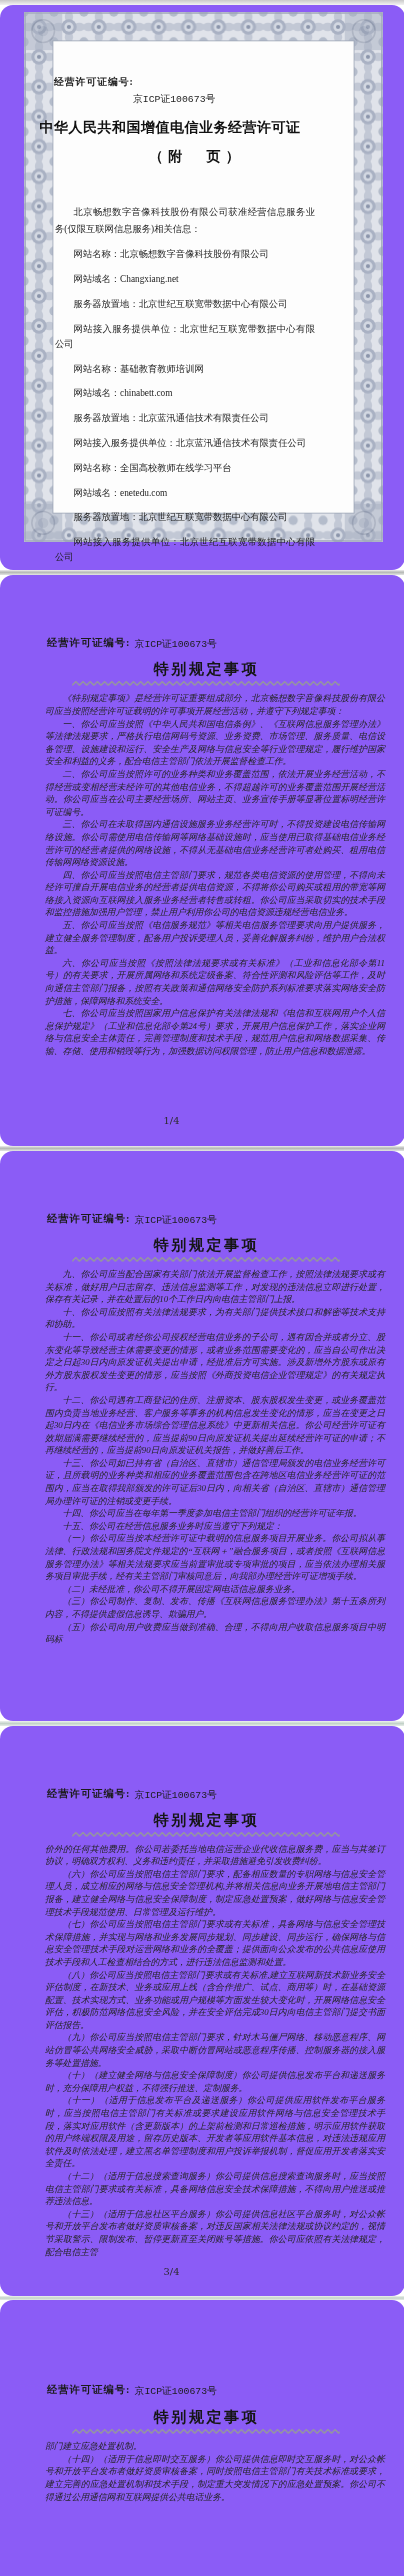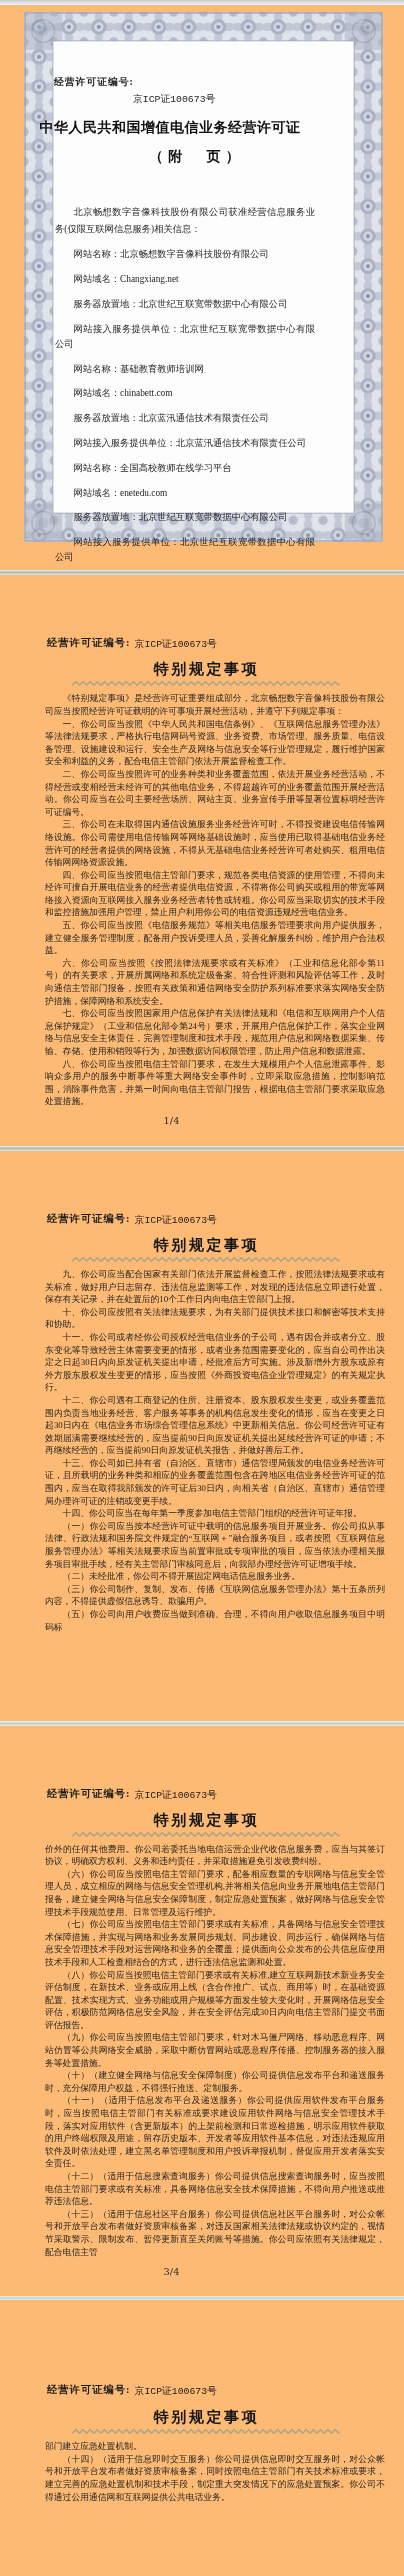"经营许可证编号:" .page { background: #fdba74 -> #8b5cf6; border-radius: none -> 13px }
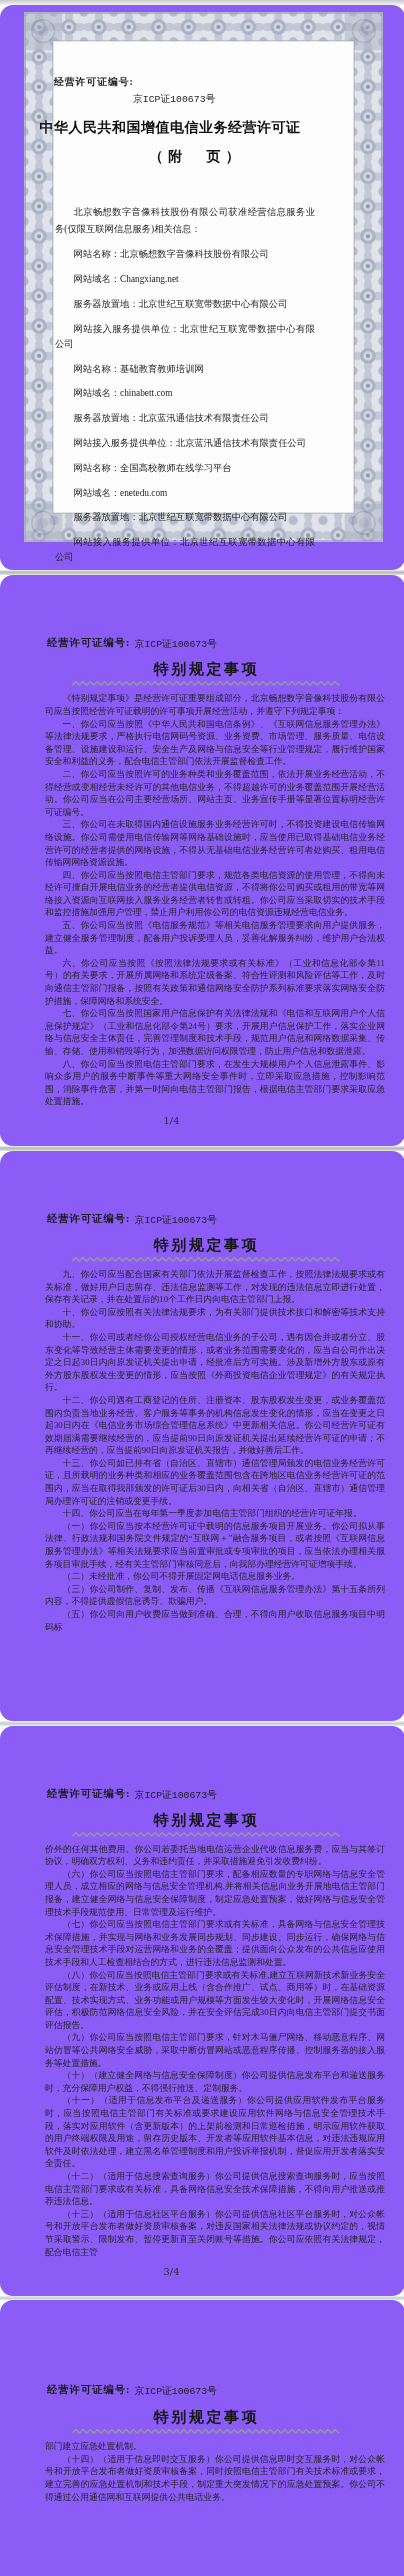"《特别规定事项》是经营许可证重要组成部分，北京畅想数字音像科技股份有限公司应当按" .para { font-style: none -> italic }
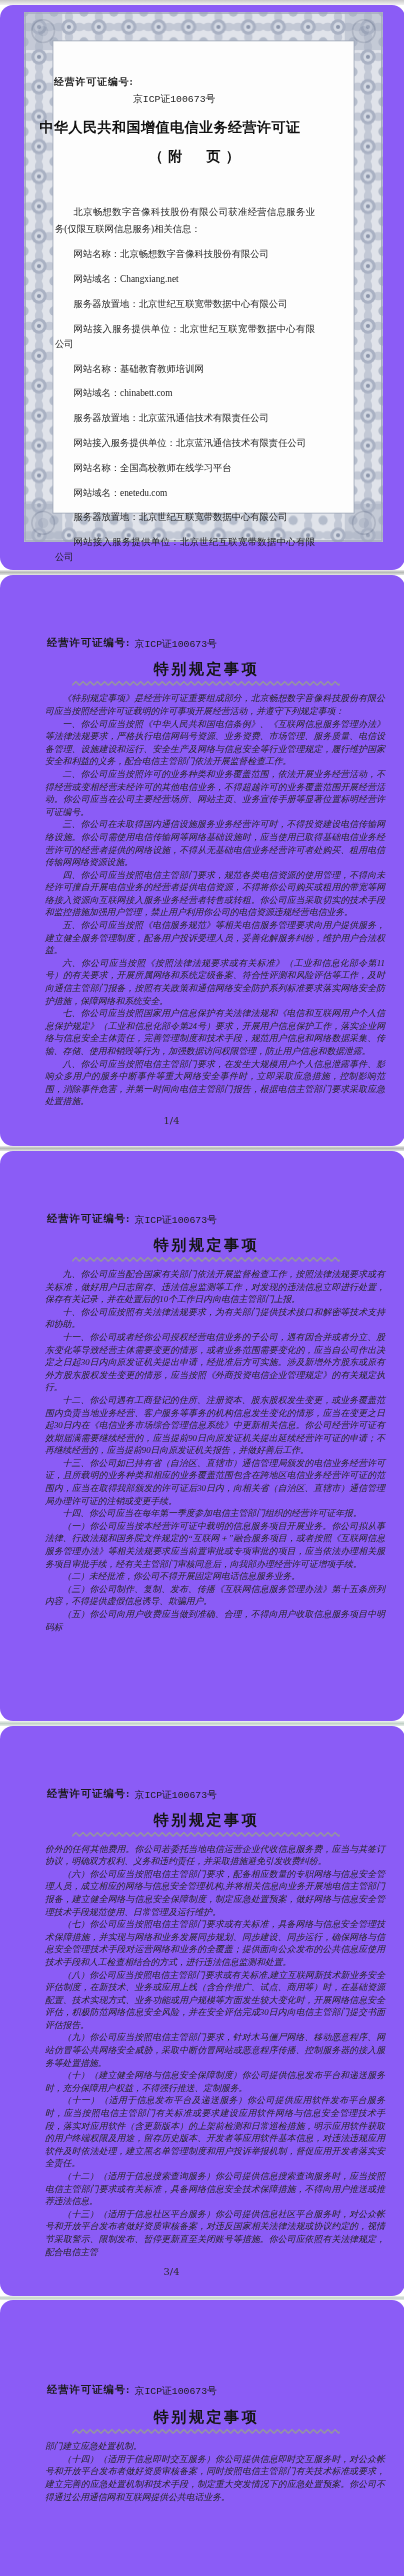"八、你公司应当按照电信主管部门要求，在发生大规模用户个人信息泄露事件、影响众多用" p.para { html: <p>八、你公司应当按照电信主管部门要求，在发生大规模用户个人信息泄露事件、影响众多用户的服务中断事件等重大网络安全事件时，立即采取应急措施，控制影响范围，消除事件危害，并第一时间向电信主管部门报告，根据电信主管部门要求采取应急处置措施。</p> -> none }
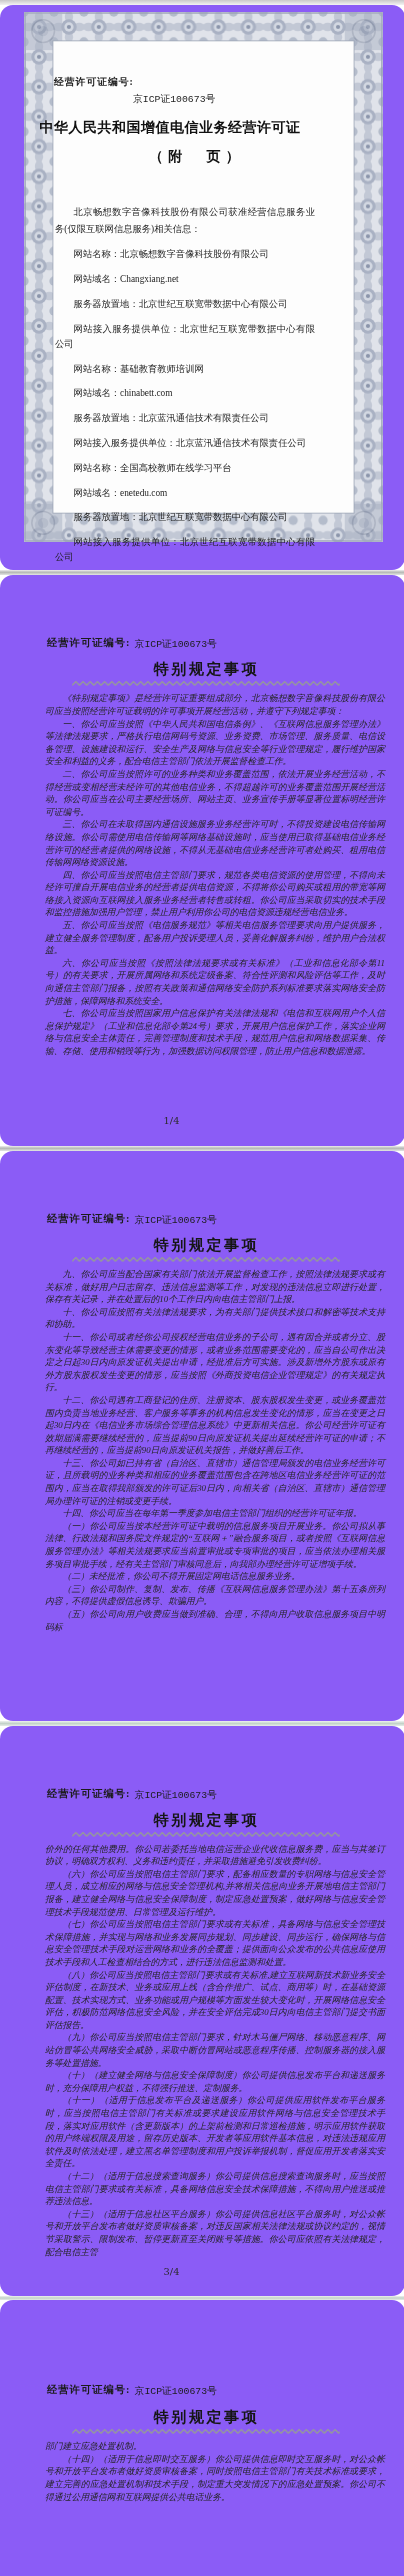"十五、你公司在经营信息服务业务时应当遵守下列规定：" p.para { html: none -> <p>十五、你公司在经营信息服务业务时应当遵守下列规定：</p> }
